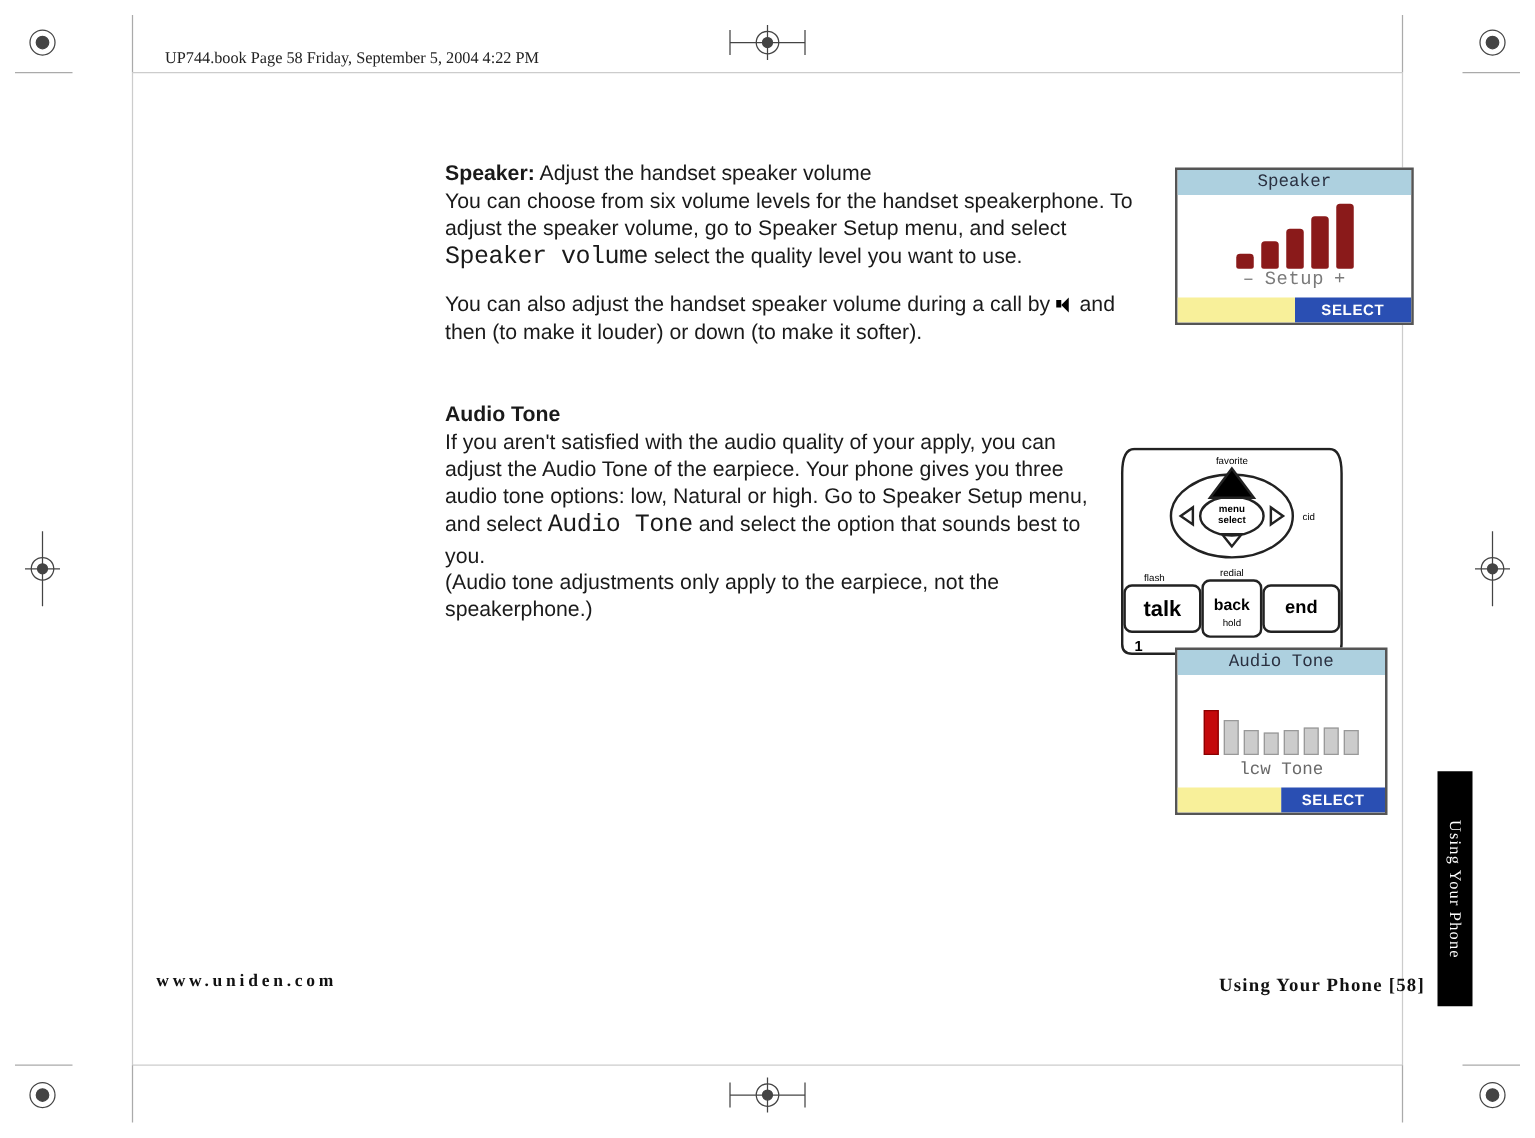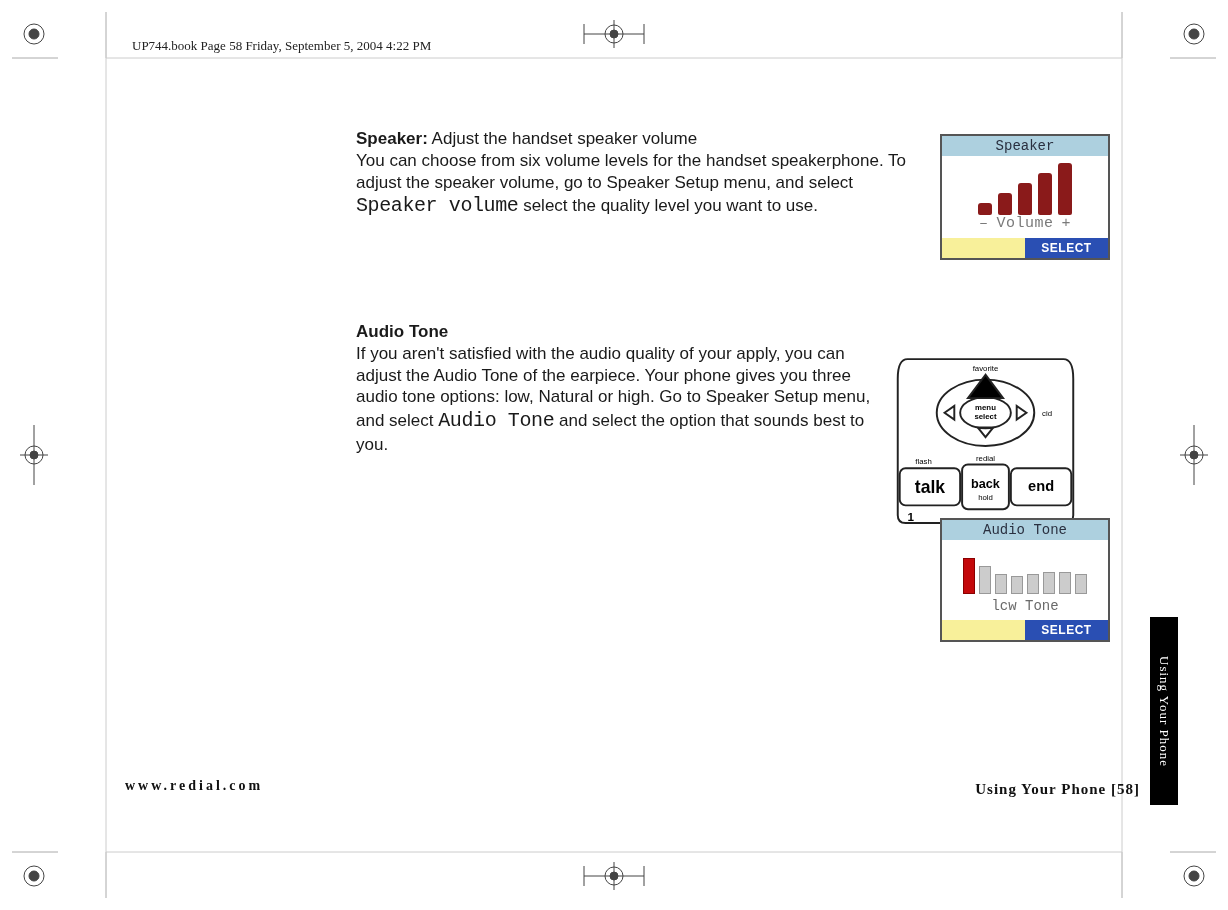"Speaker" div.fig { width: 170px -> 191px }
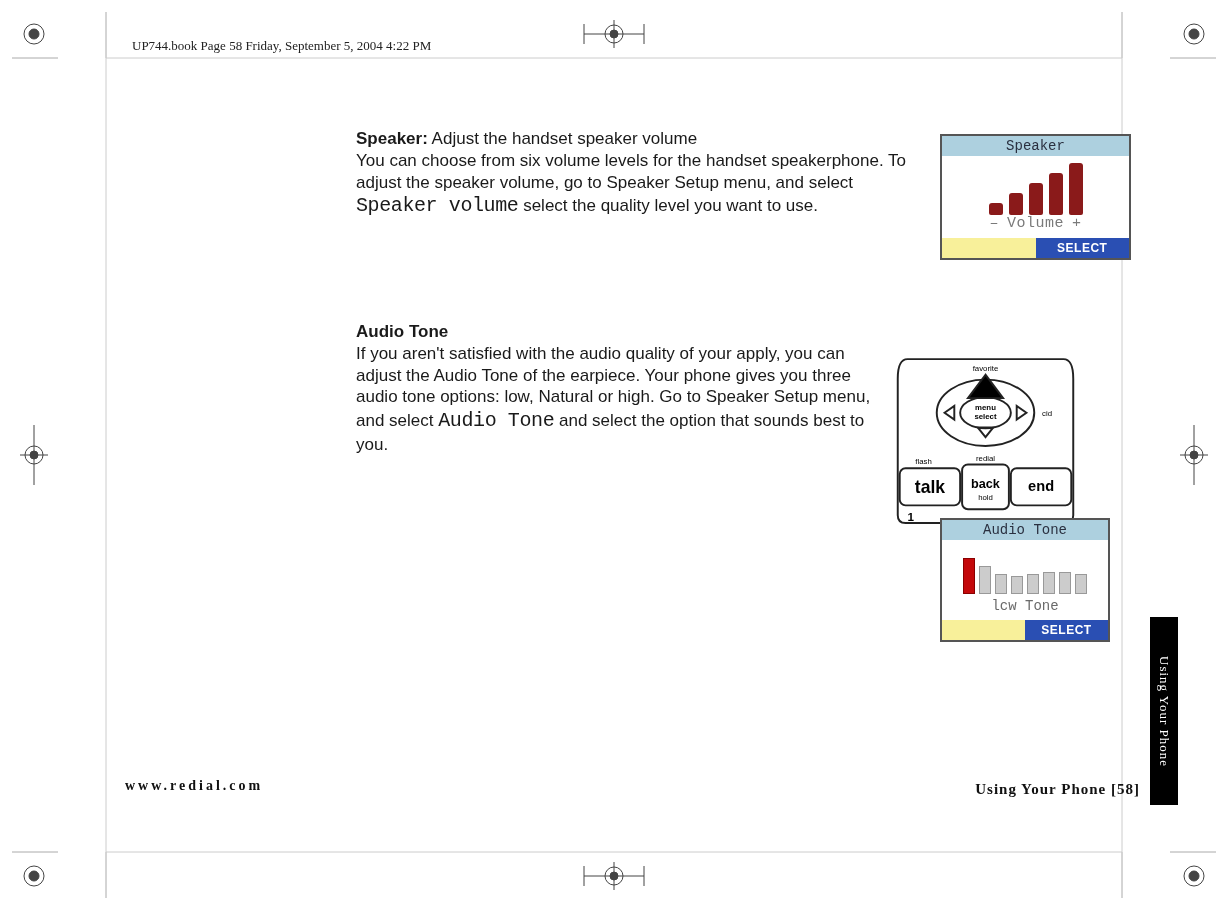"Volume" span { text: Volume -> Setup }
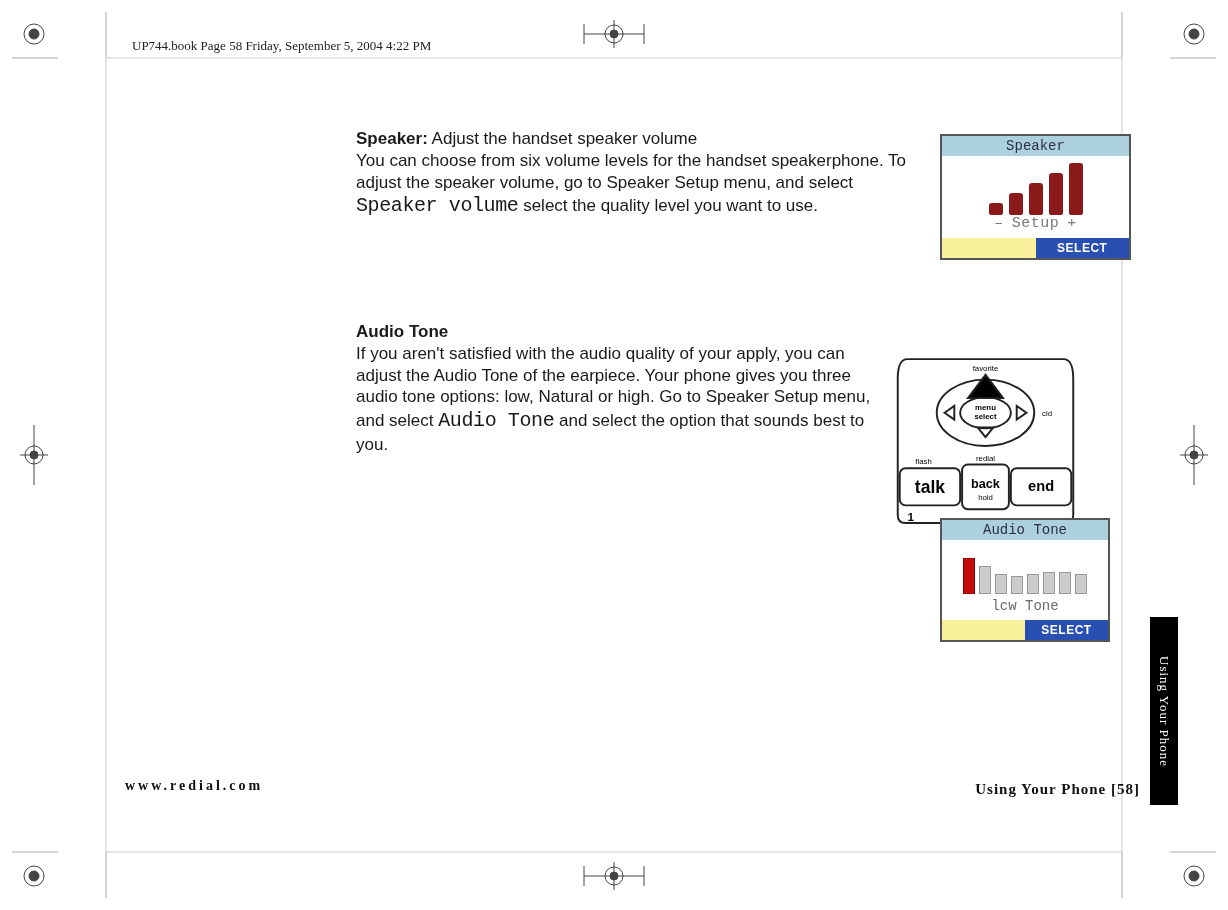"You can also adjust the" p { html: none -> <p> <span>You can also adjust the handset speaker volume during a call by </span><span></span><span> and then (to make it louder) or down (to make it softer).</span> </p> }
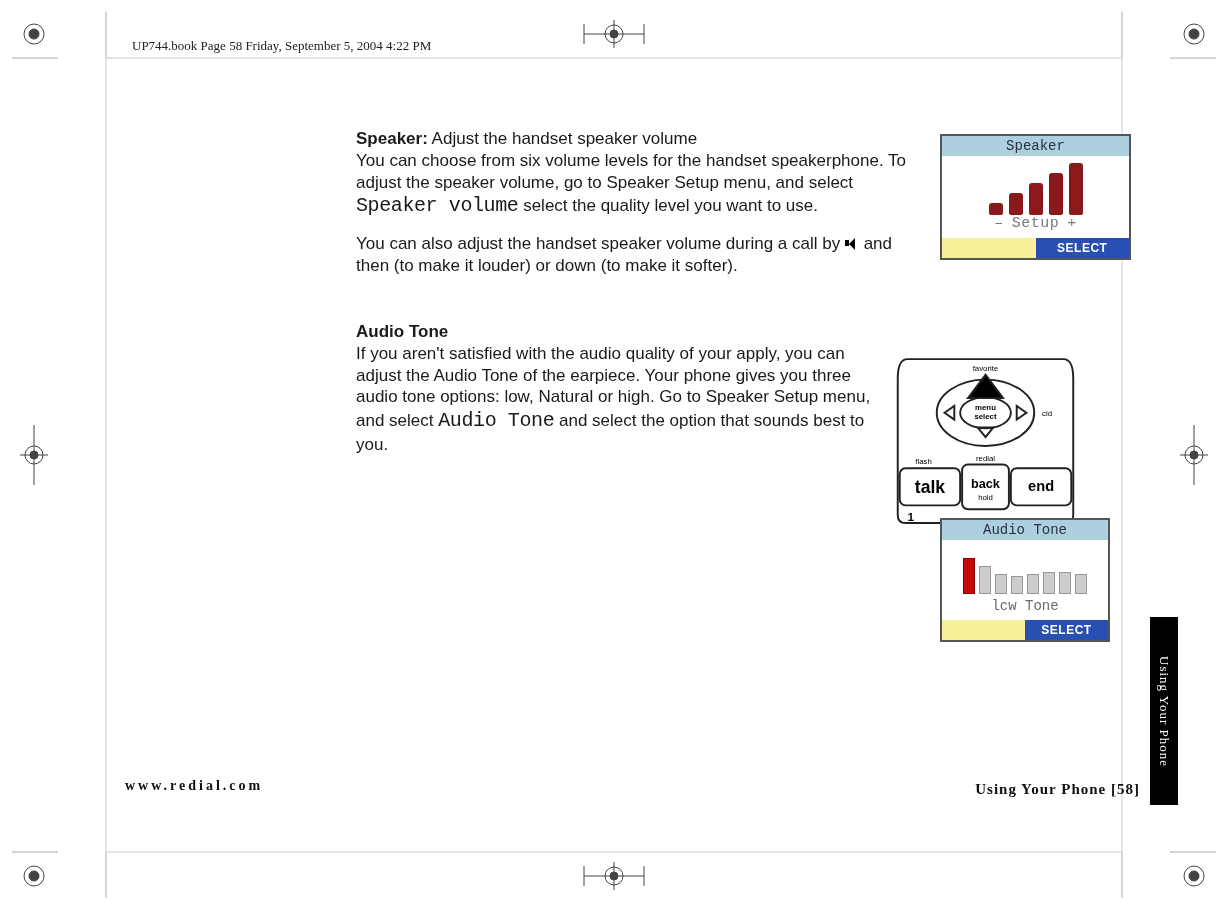"(Audio tone adjustments only apply" span { html: none -> <span>(Audio tone adjustments only apply to the earpiece, not the speakerphone.)</span> }
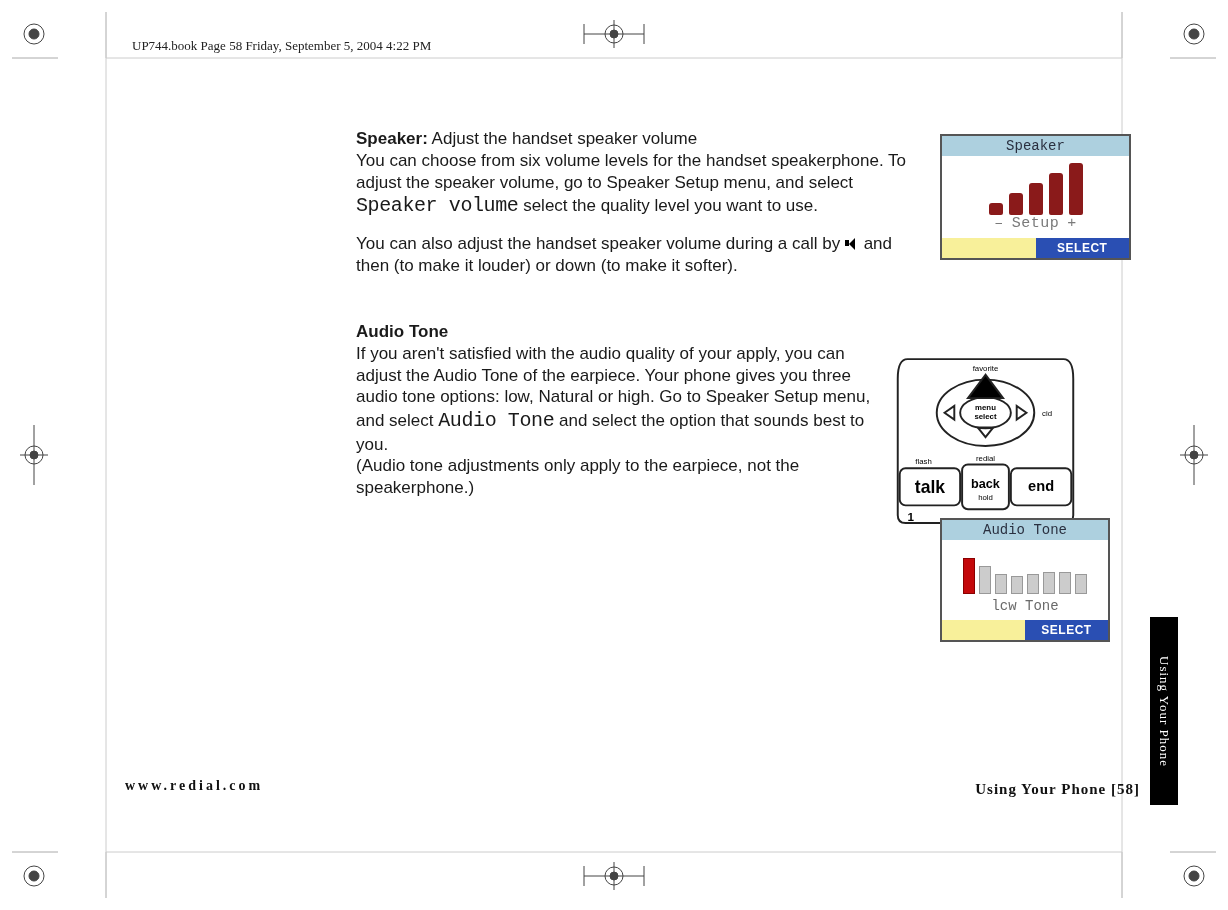"lcw Tone" div.body { height: 80px -> 90px }
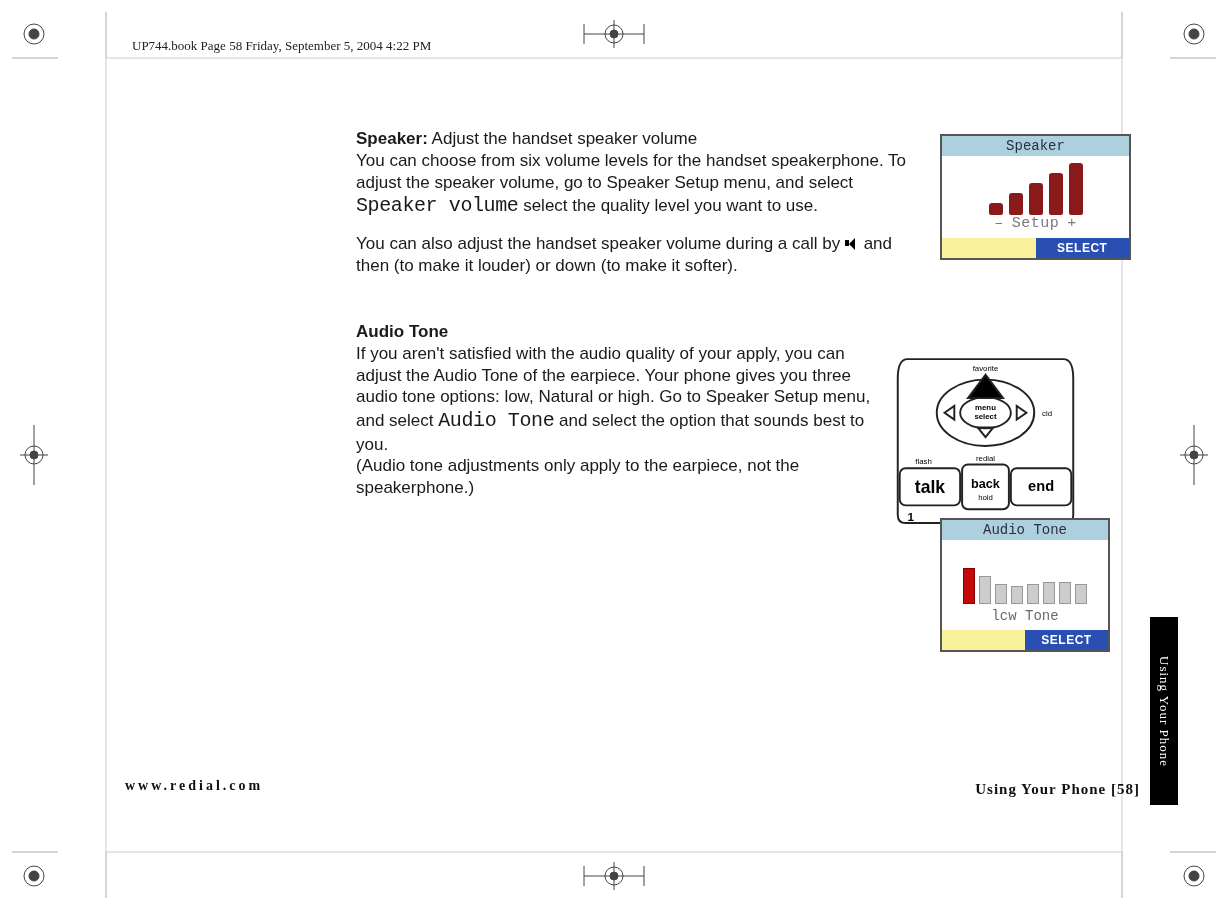"www.redial.com" div.footer-url { text: www.redial.com -> www.uniden.com }
